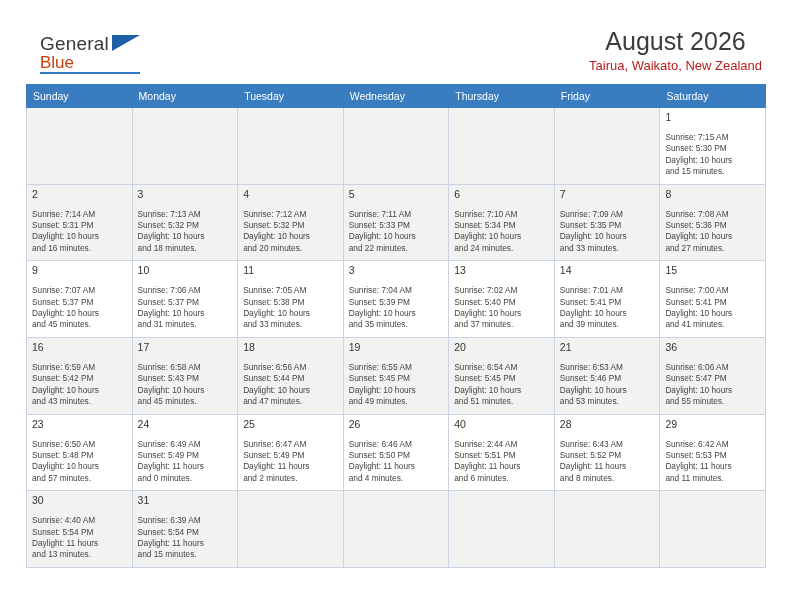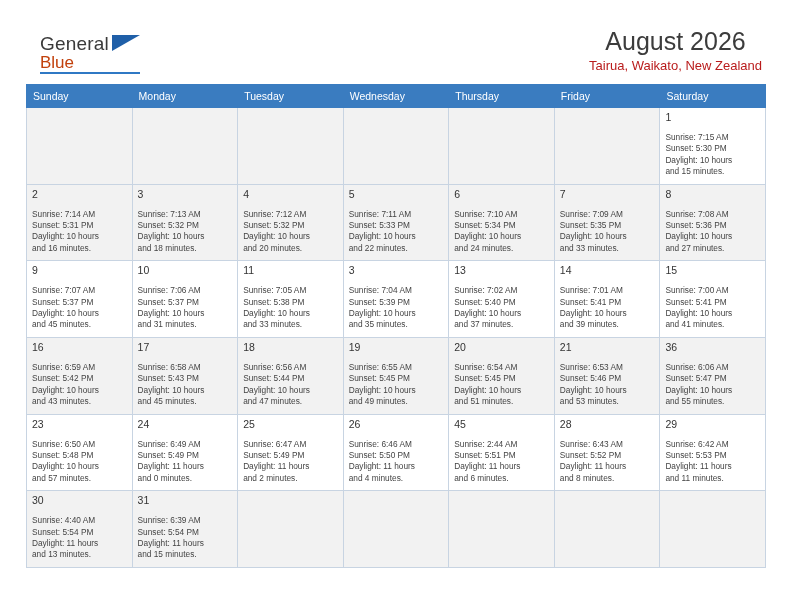"45" div.daynum { text: 45 -> 40 }
